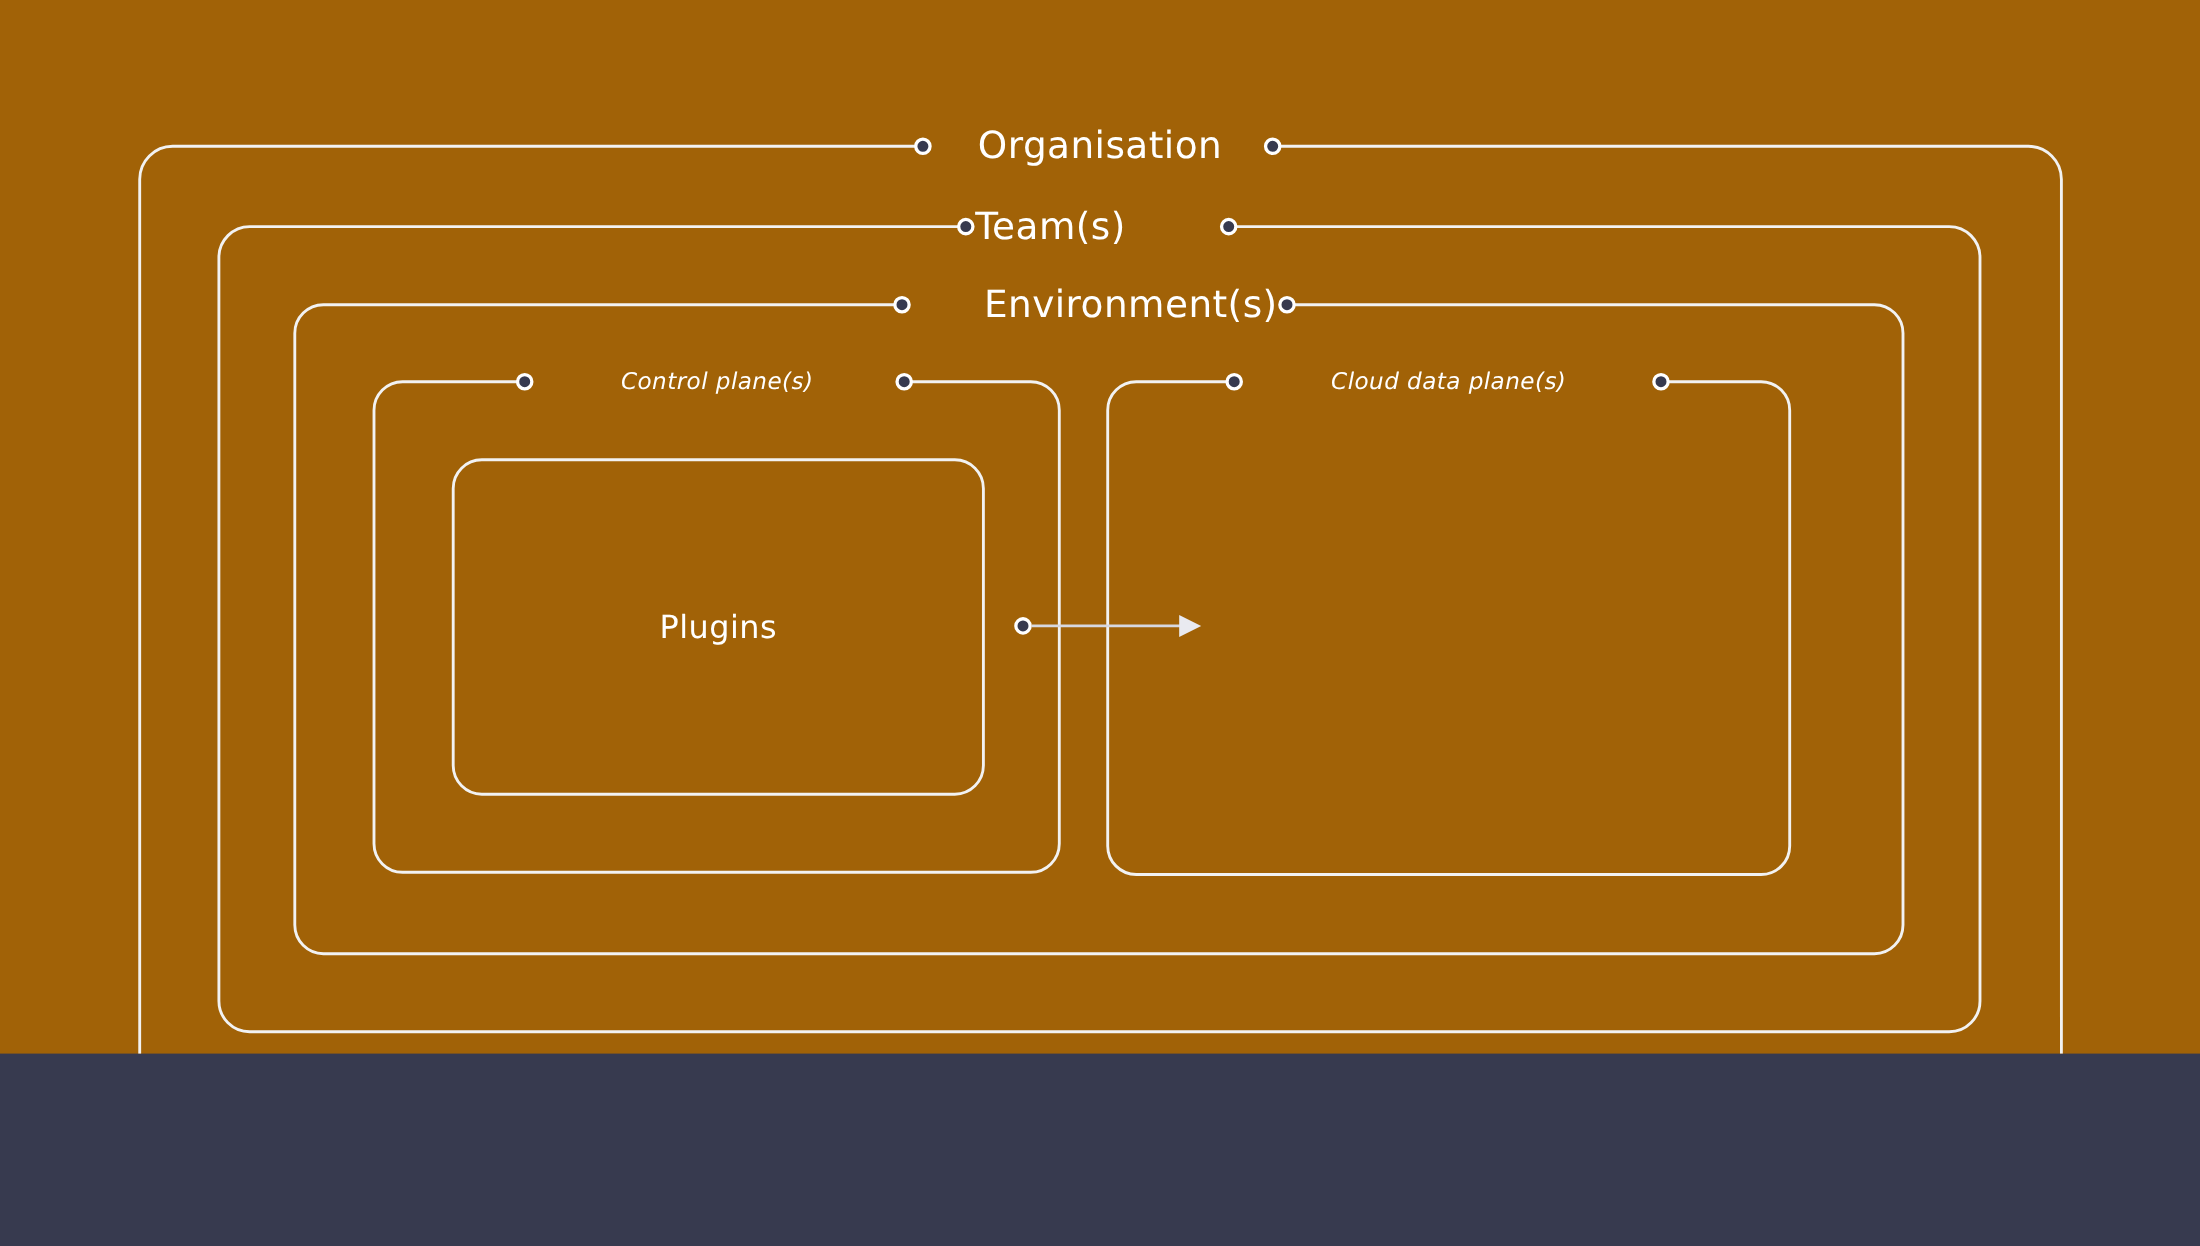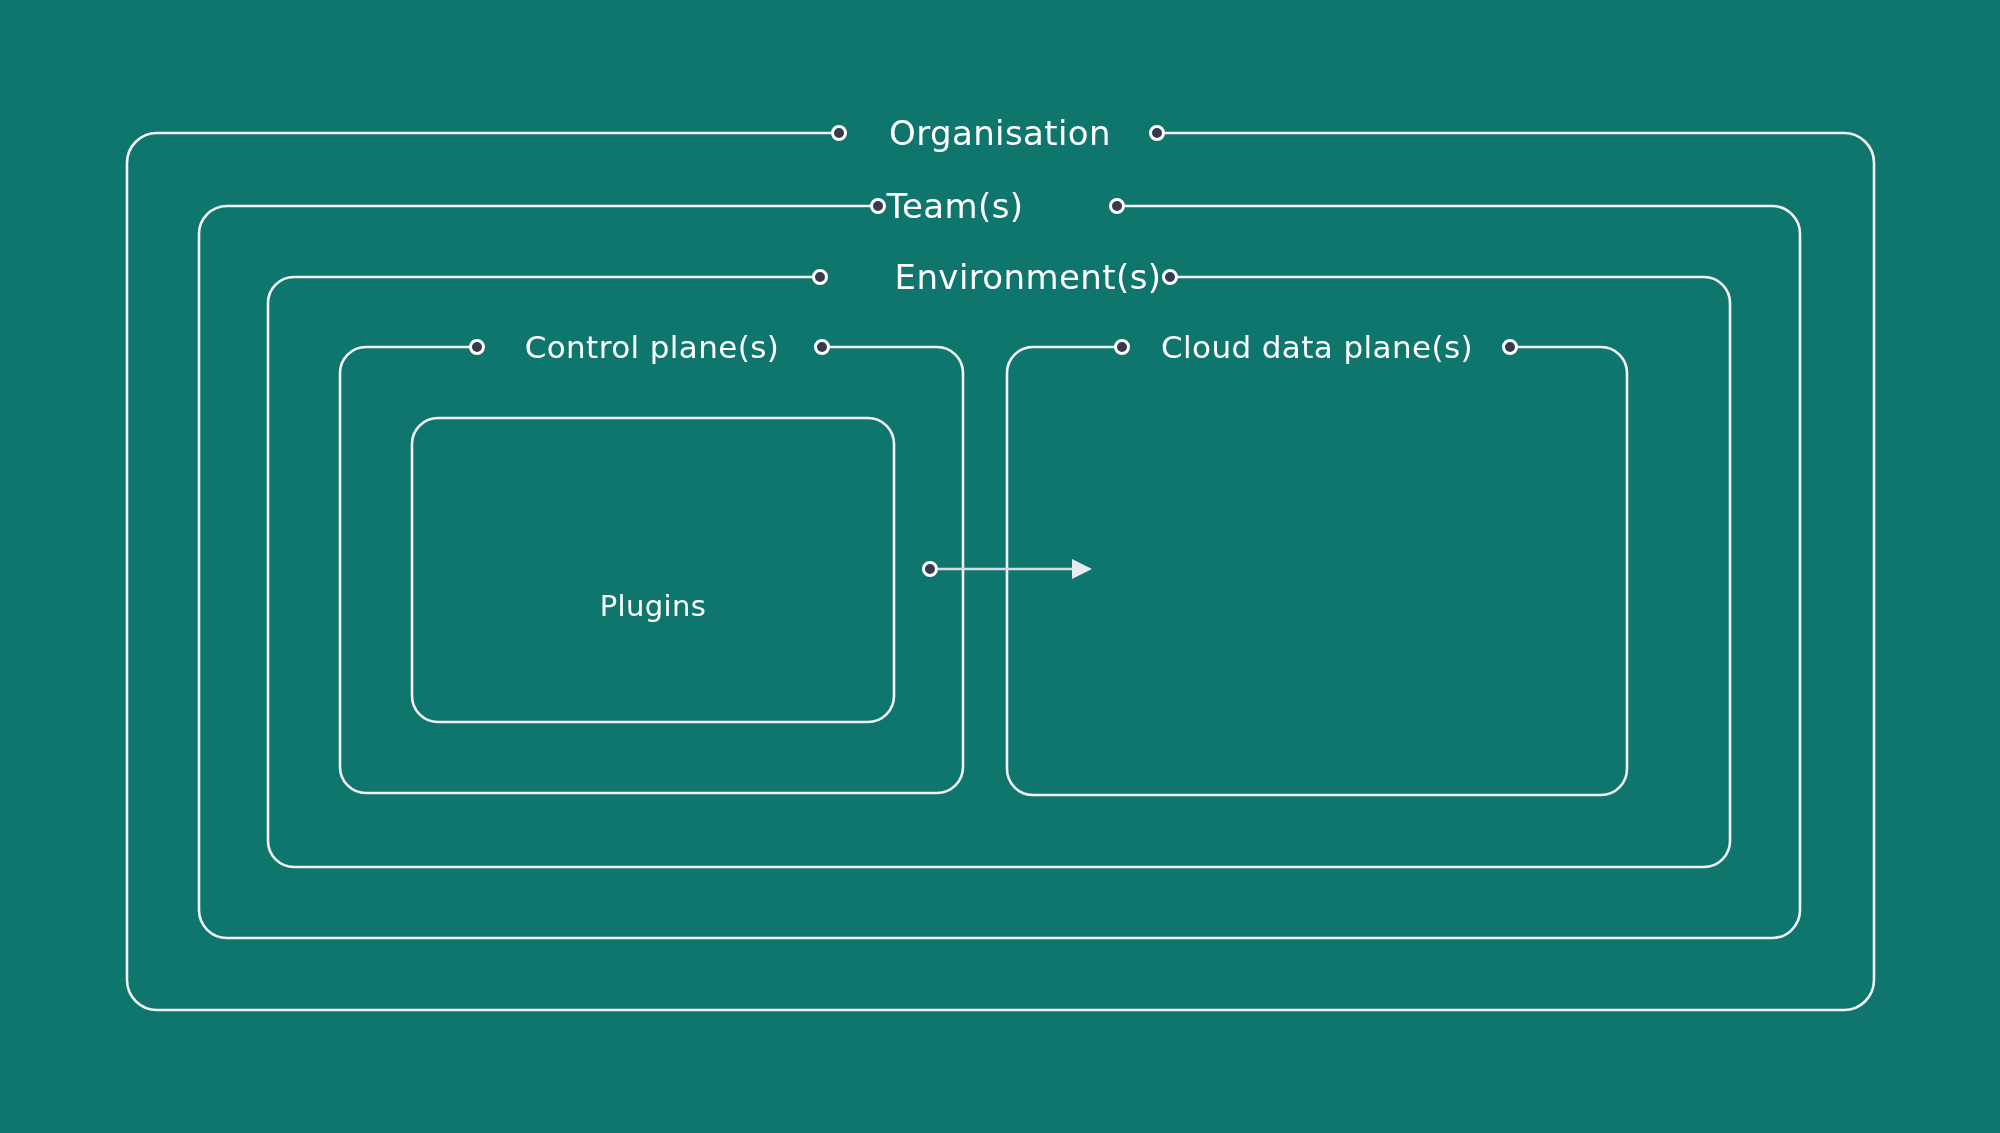"Organisation" #canvas { background: #0f766e -> #a16207; height: 1133px -> 958px }
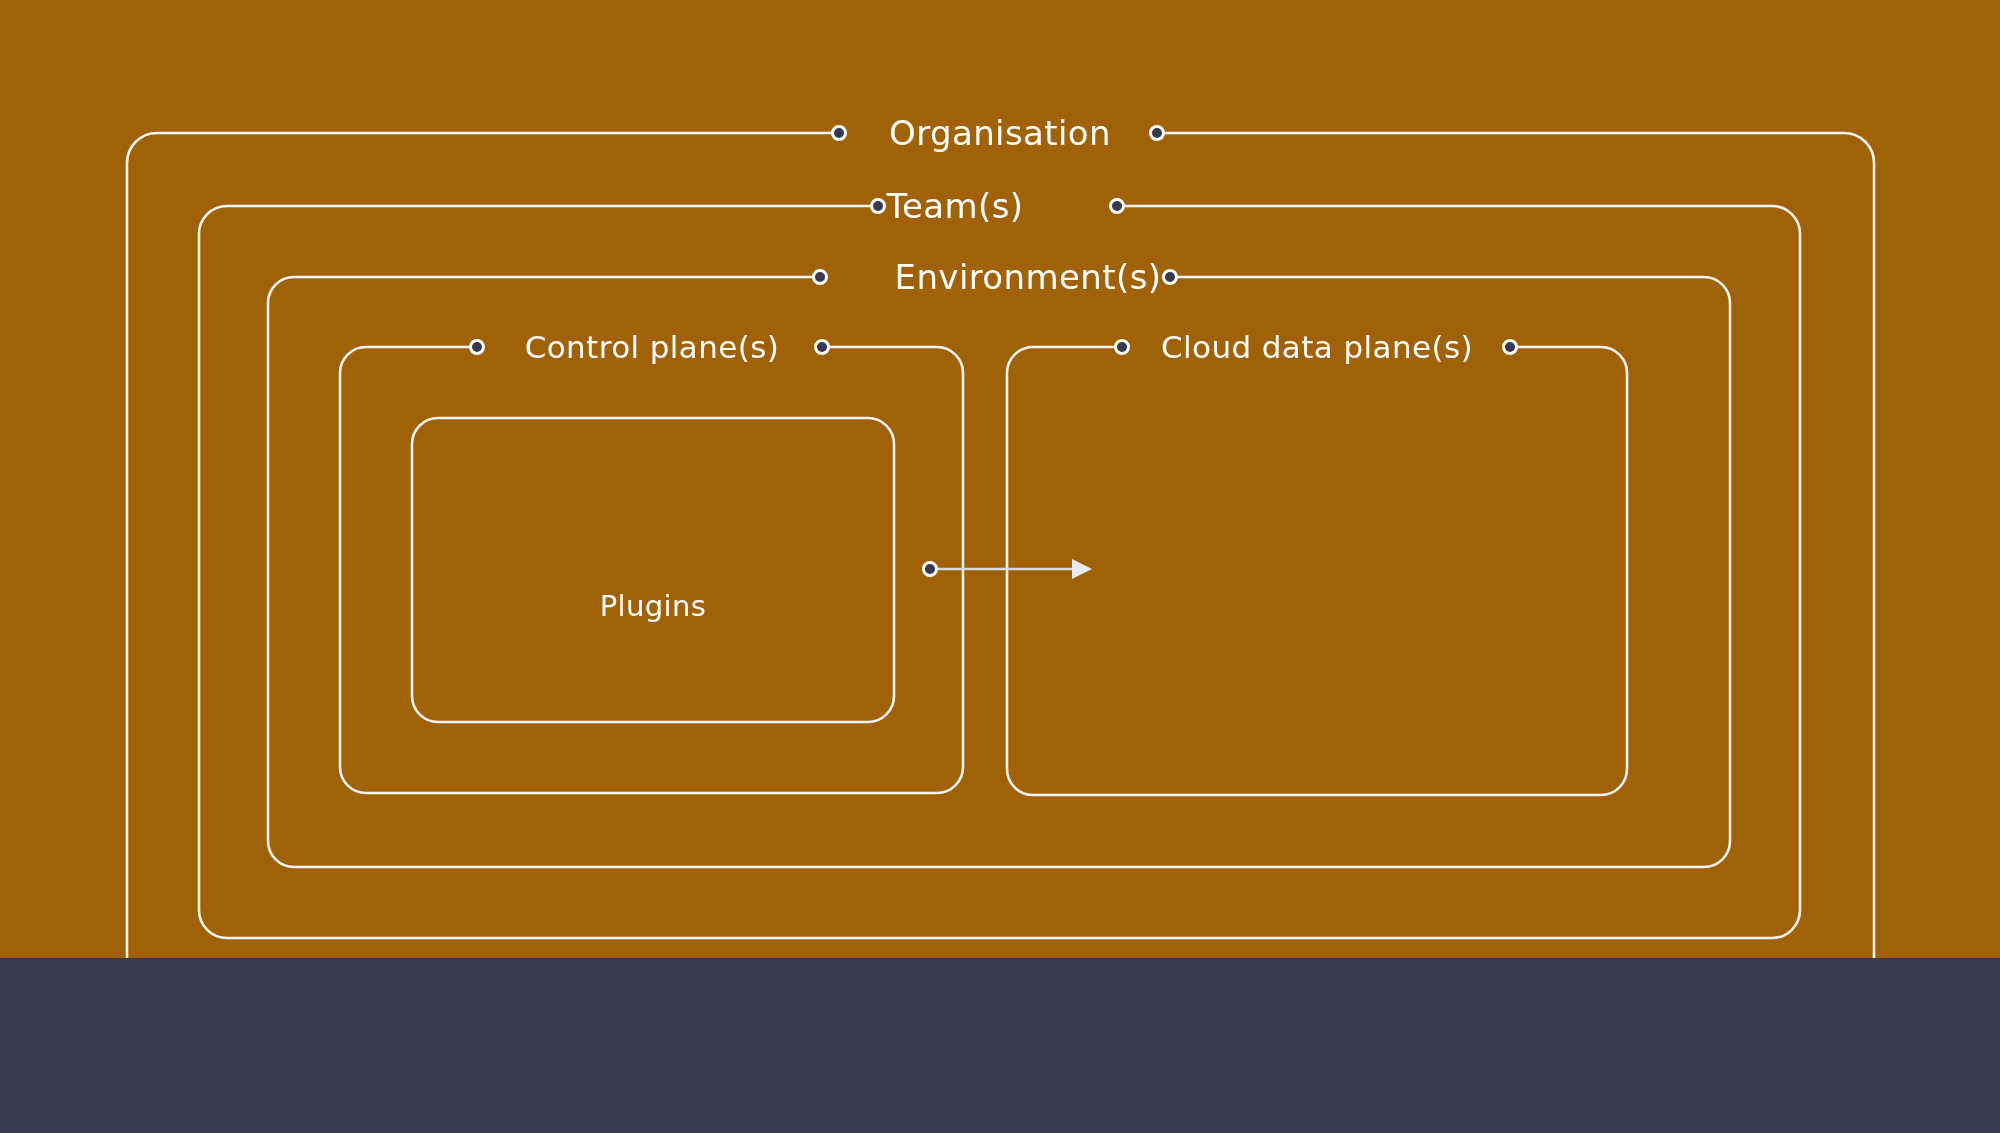"Control plane(s)" .label-plane { font-size: 31px -> 21px; font-style: none -> italic }
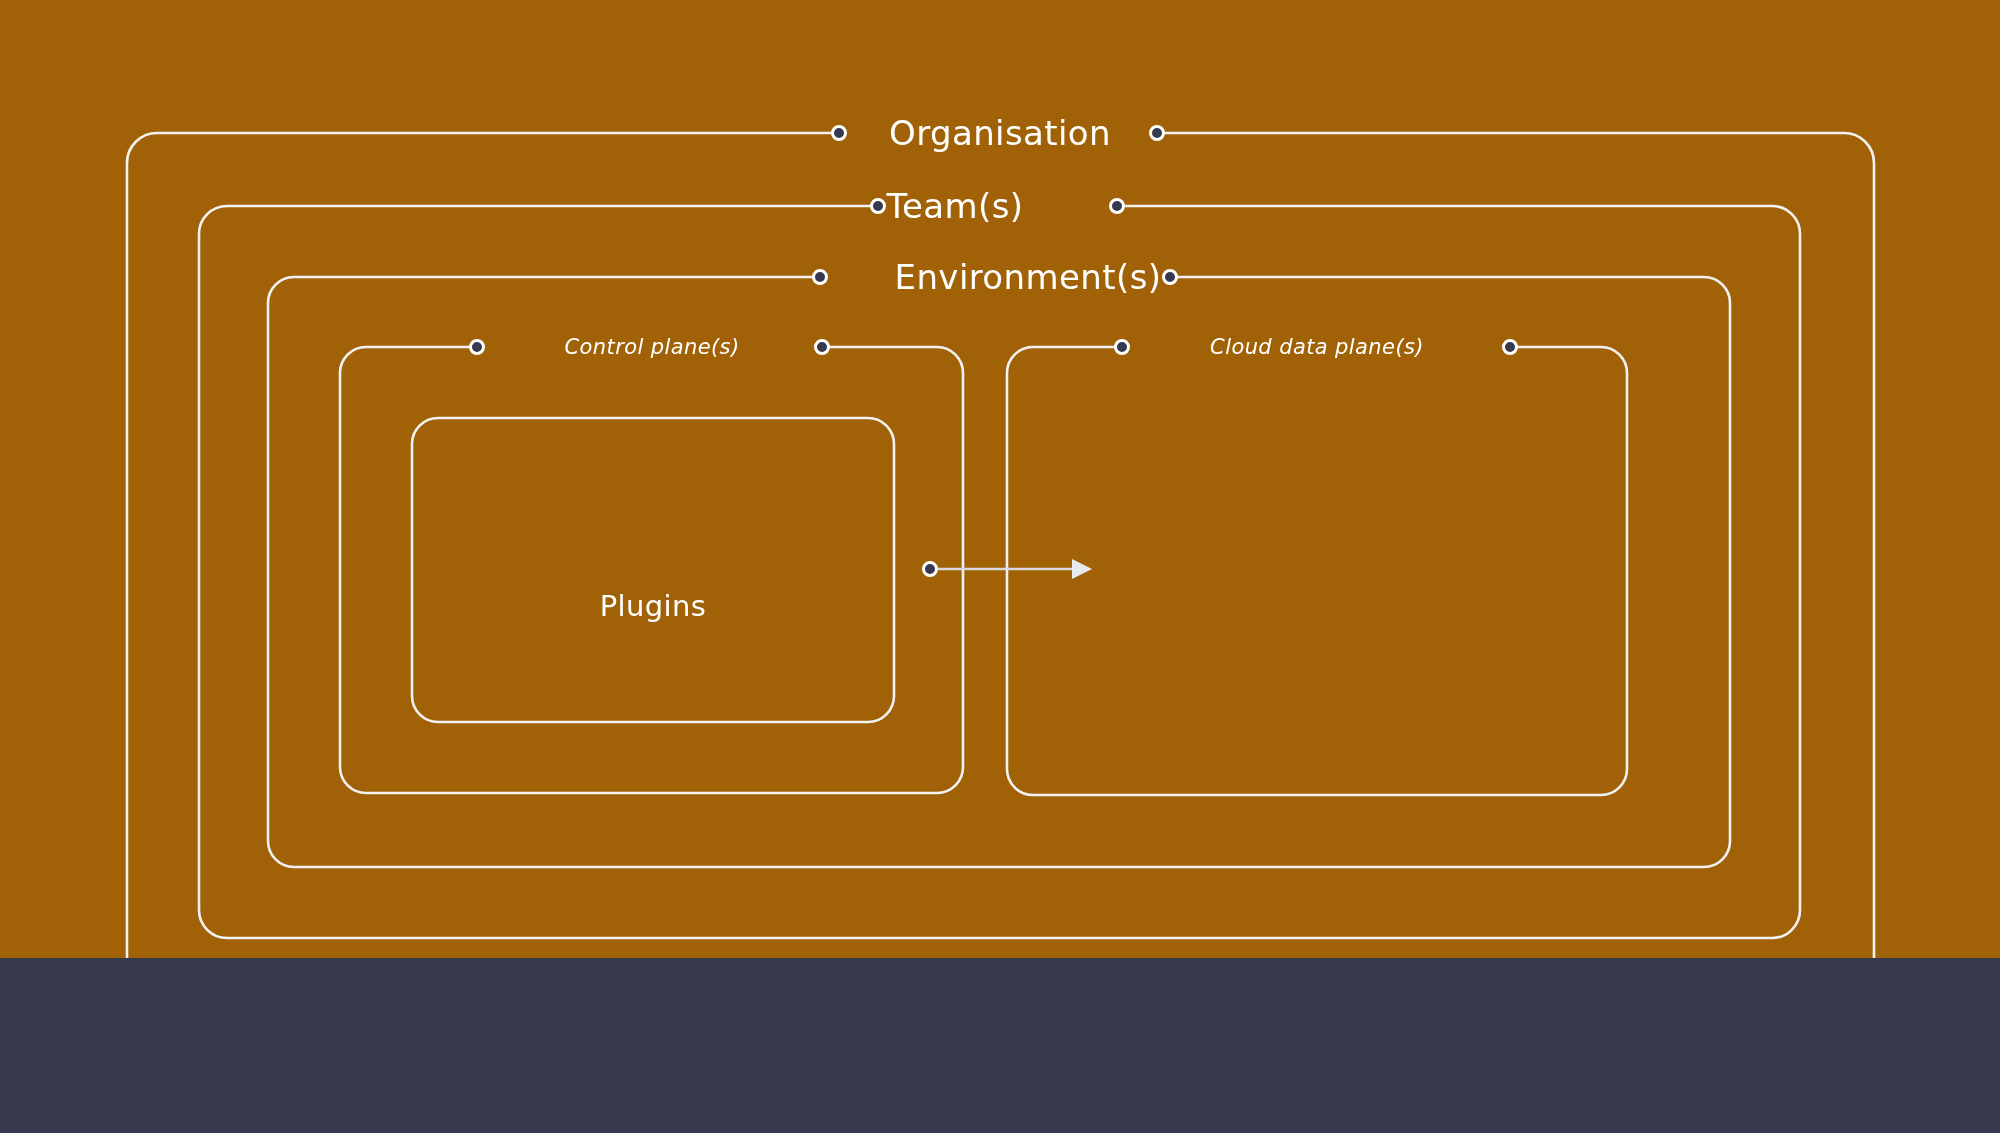"Plugins" .label-inner { margin-top: 36px -> none }
